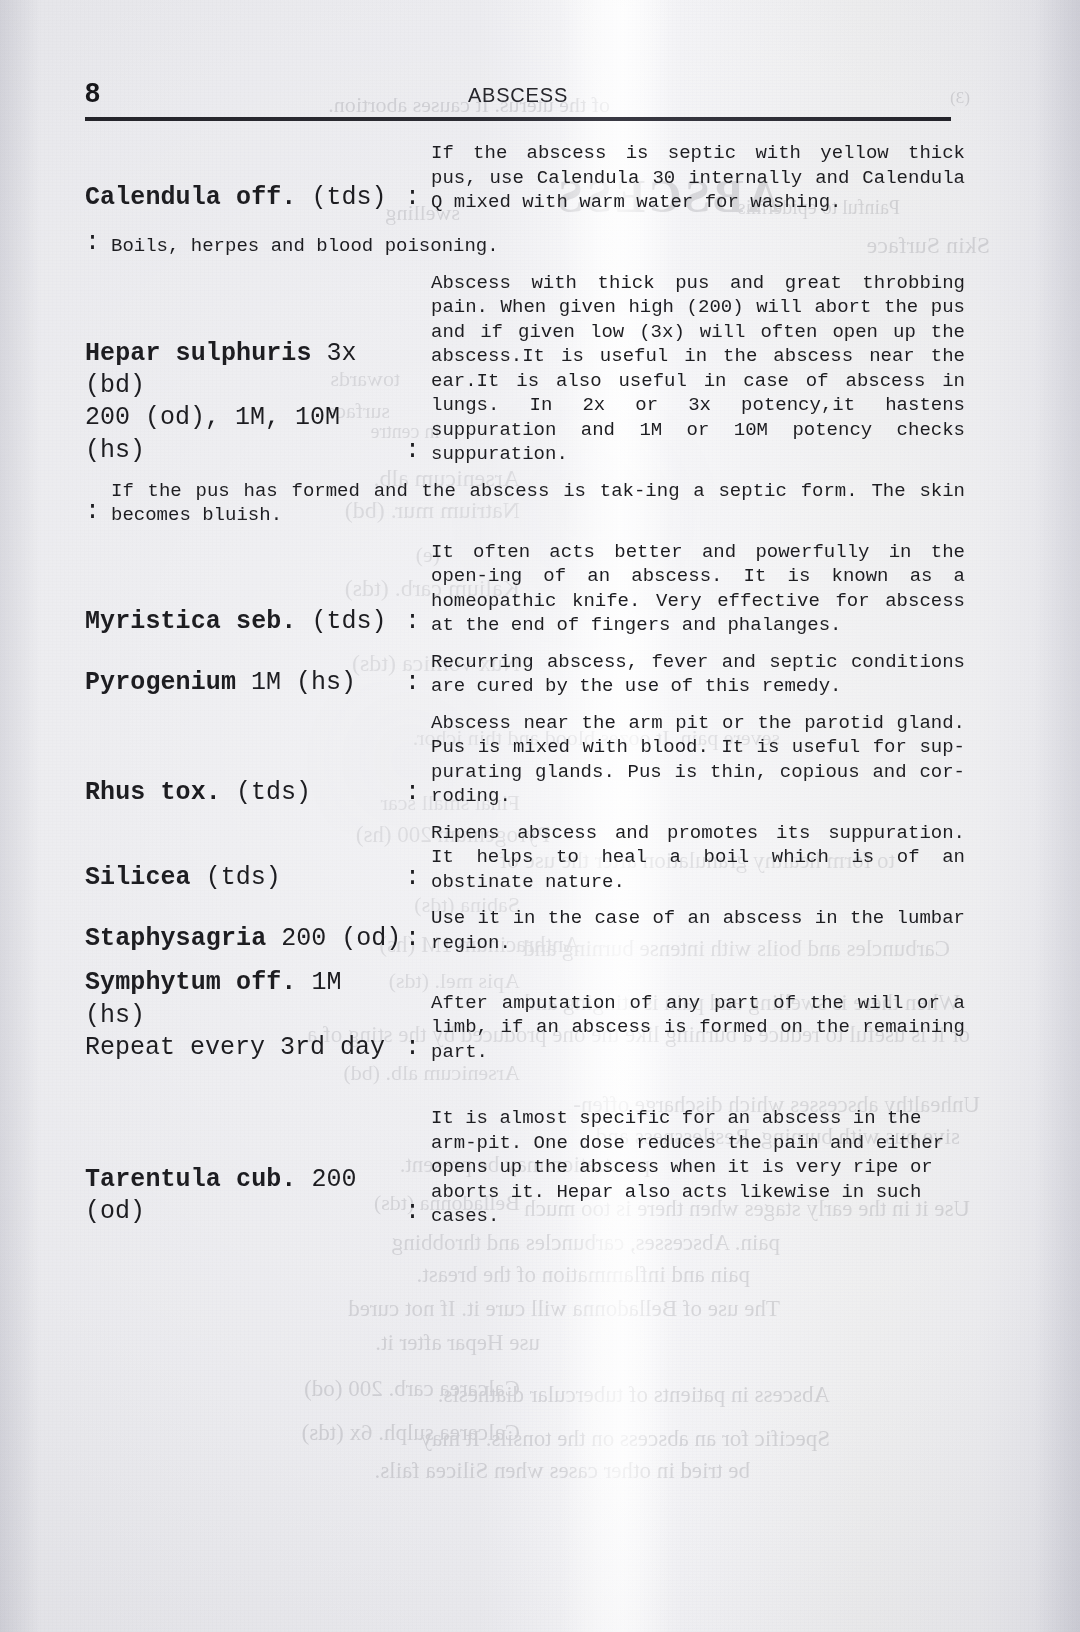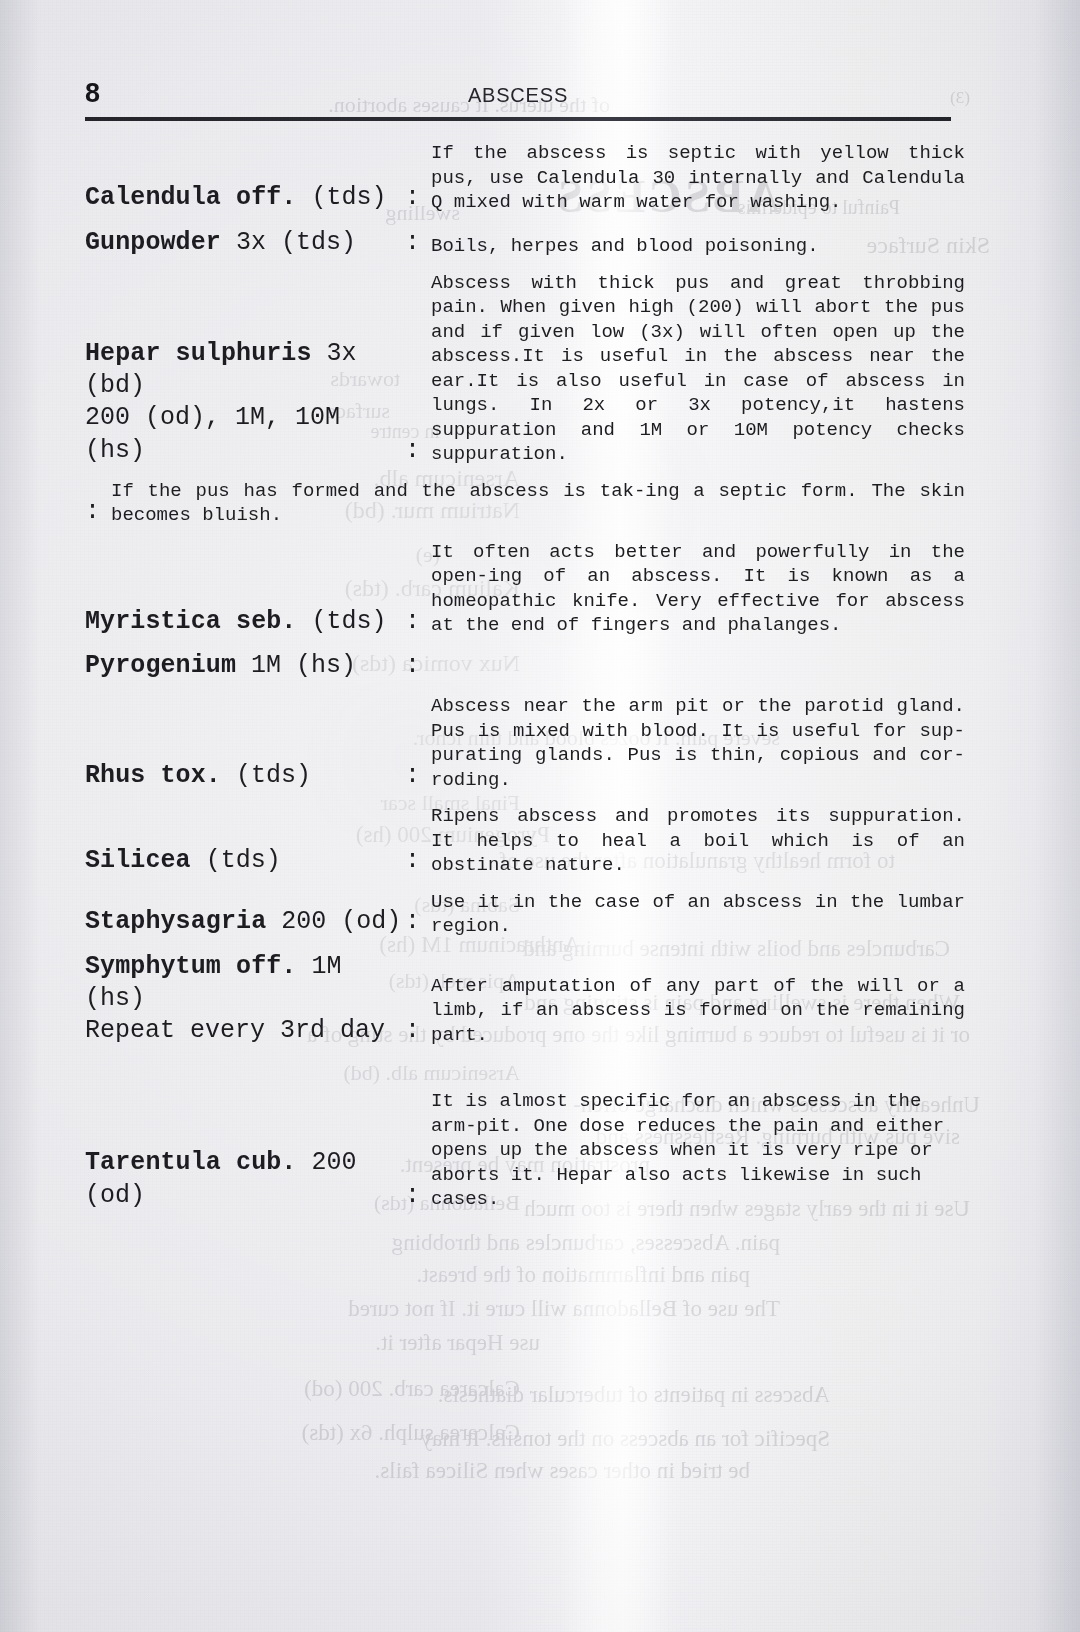"Gunpowder 3x (tds)" div.entry-name { html: <div><span>Gunpowder</span><span> 3x (tds)</span></div> -> none }
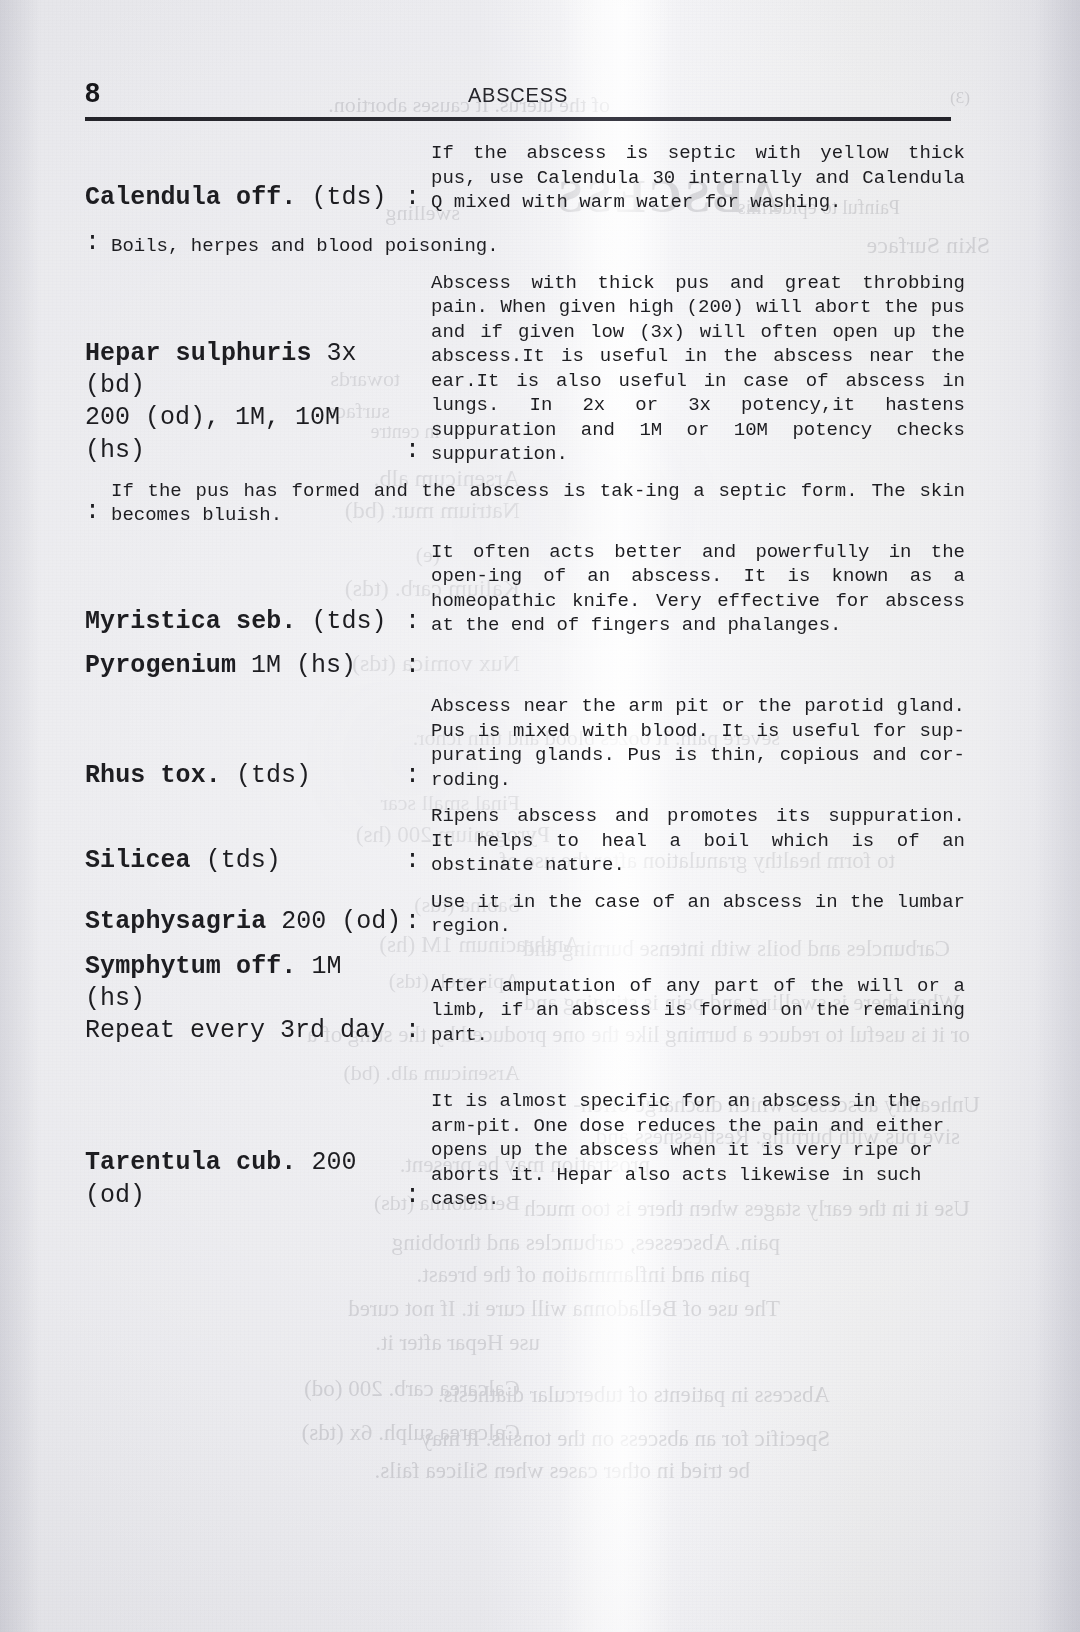"Recurring abscess, fever and septic" div.entry-text { html: none -> <div>Recurring abscess, fever and septic conditions are cured by the use of this remedy.</div> }
